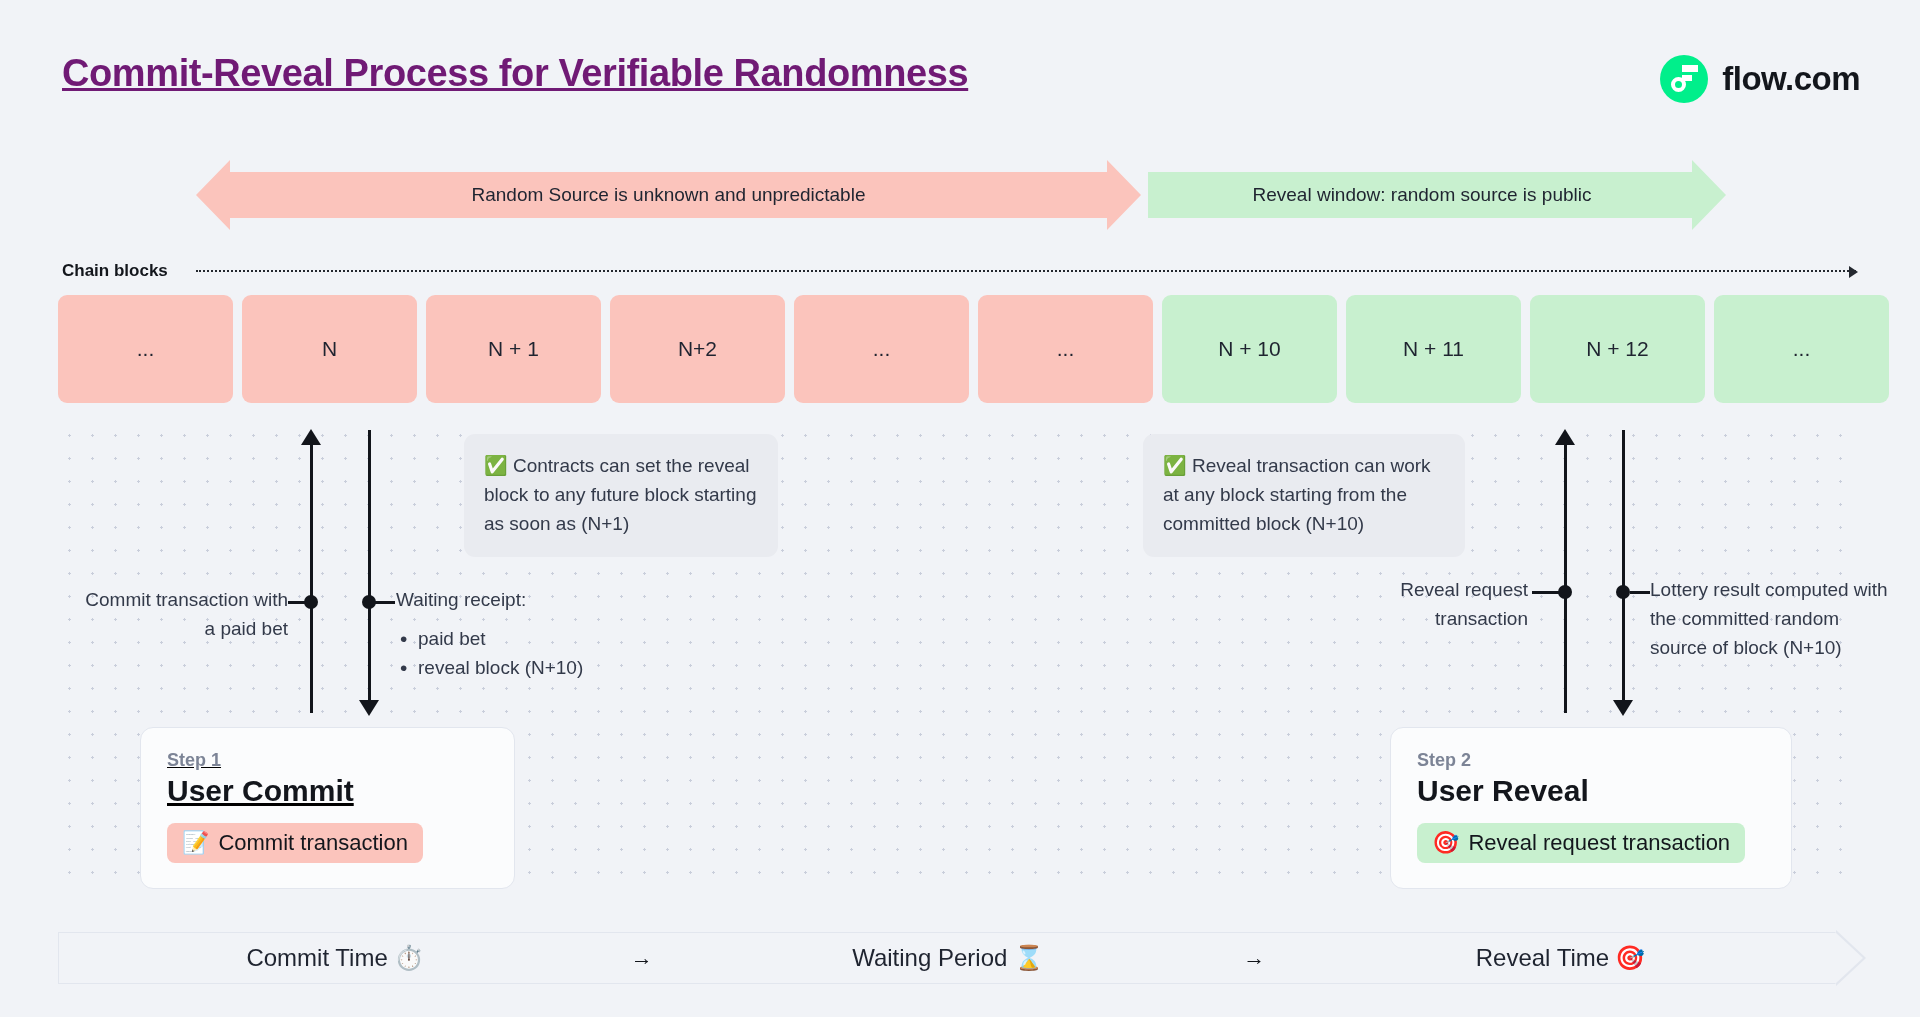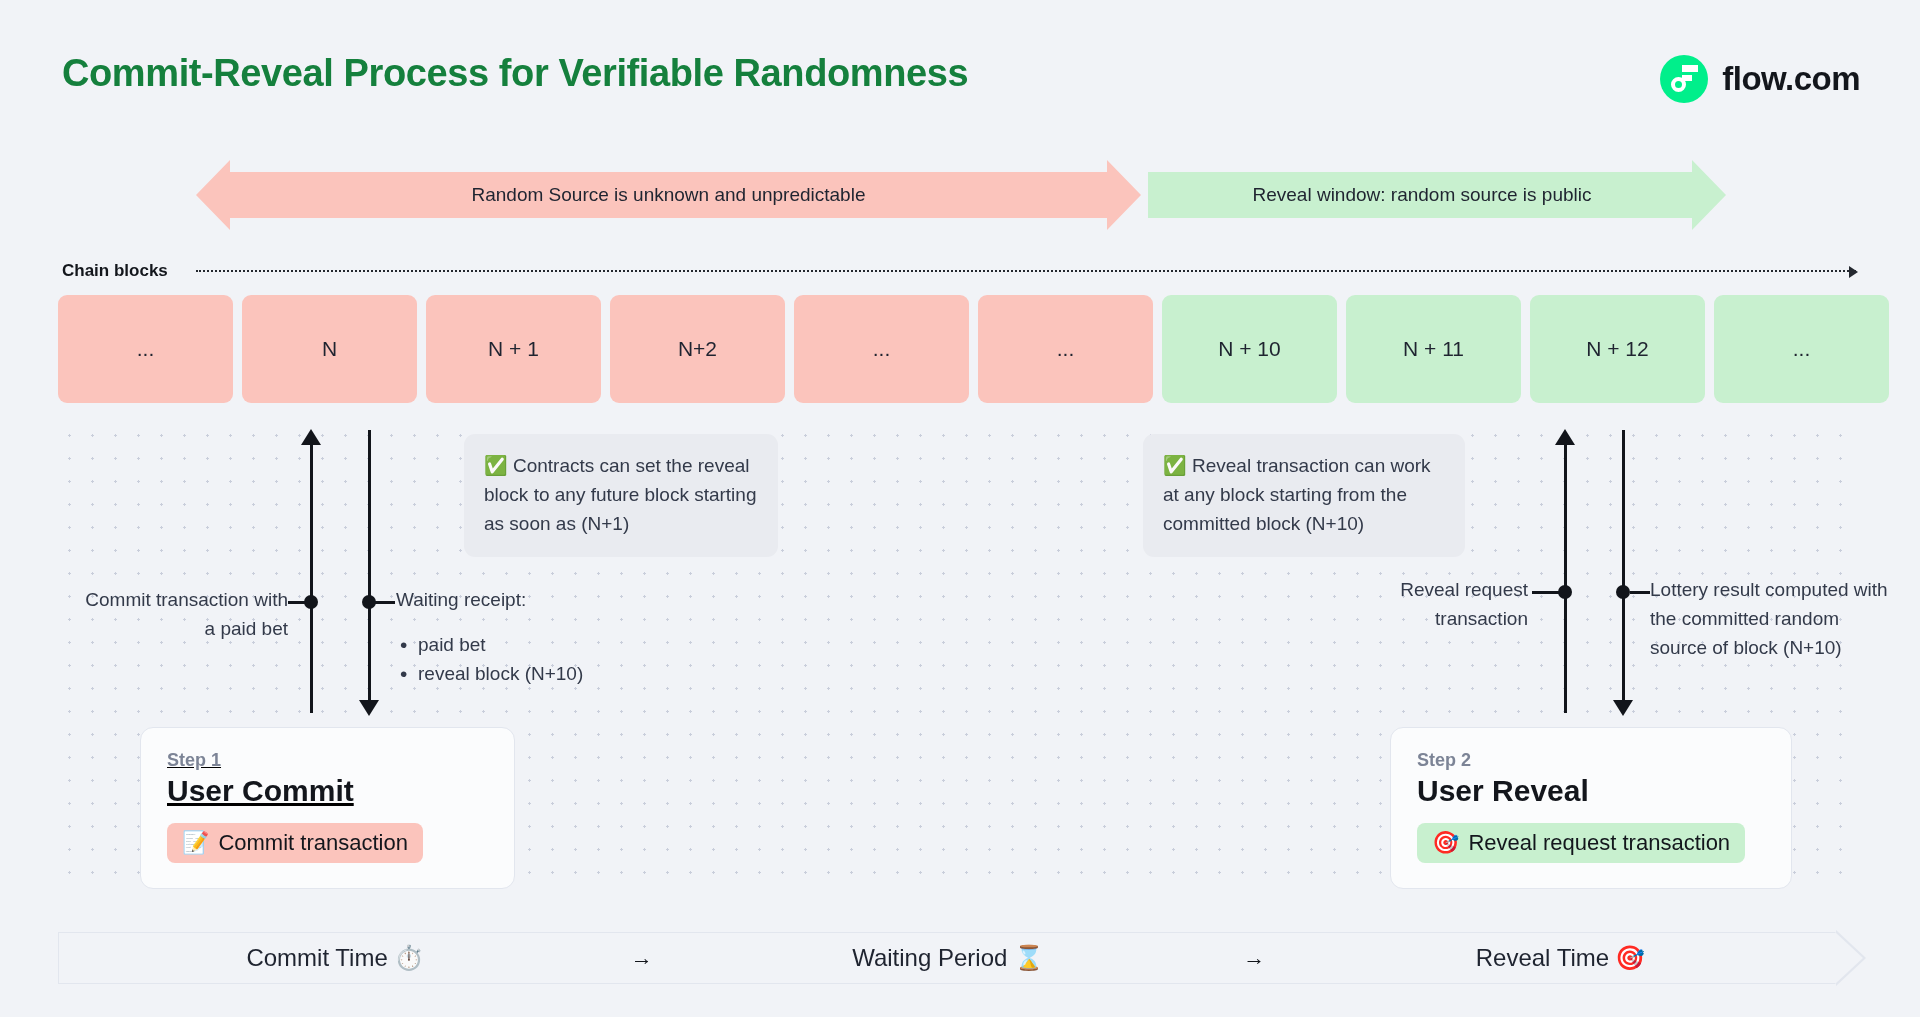"Commit-Reveal Process for Verifiable" .title { color: #15803d -> #701a75; text-decoration: none -> underline }
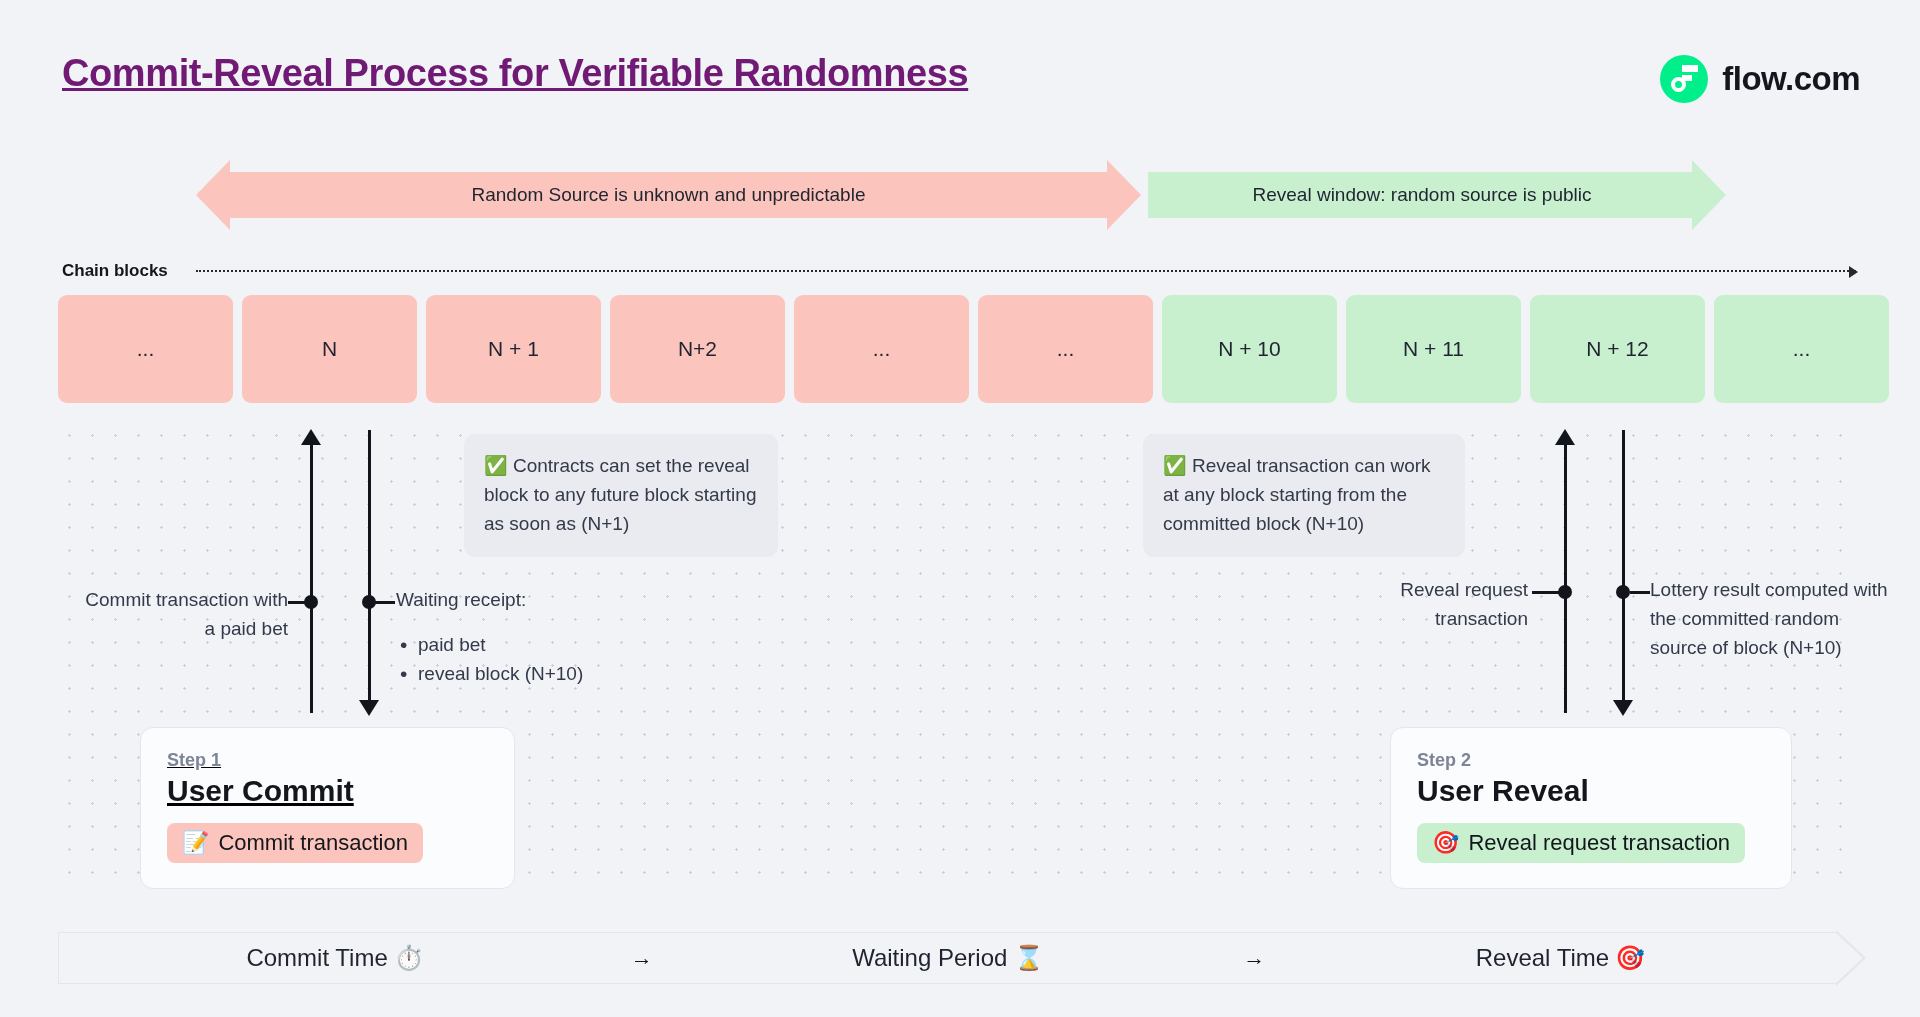"paid bet" .anno ul { margin-top: 16px -> 10px }
